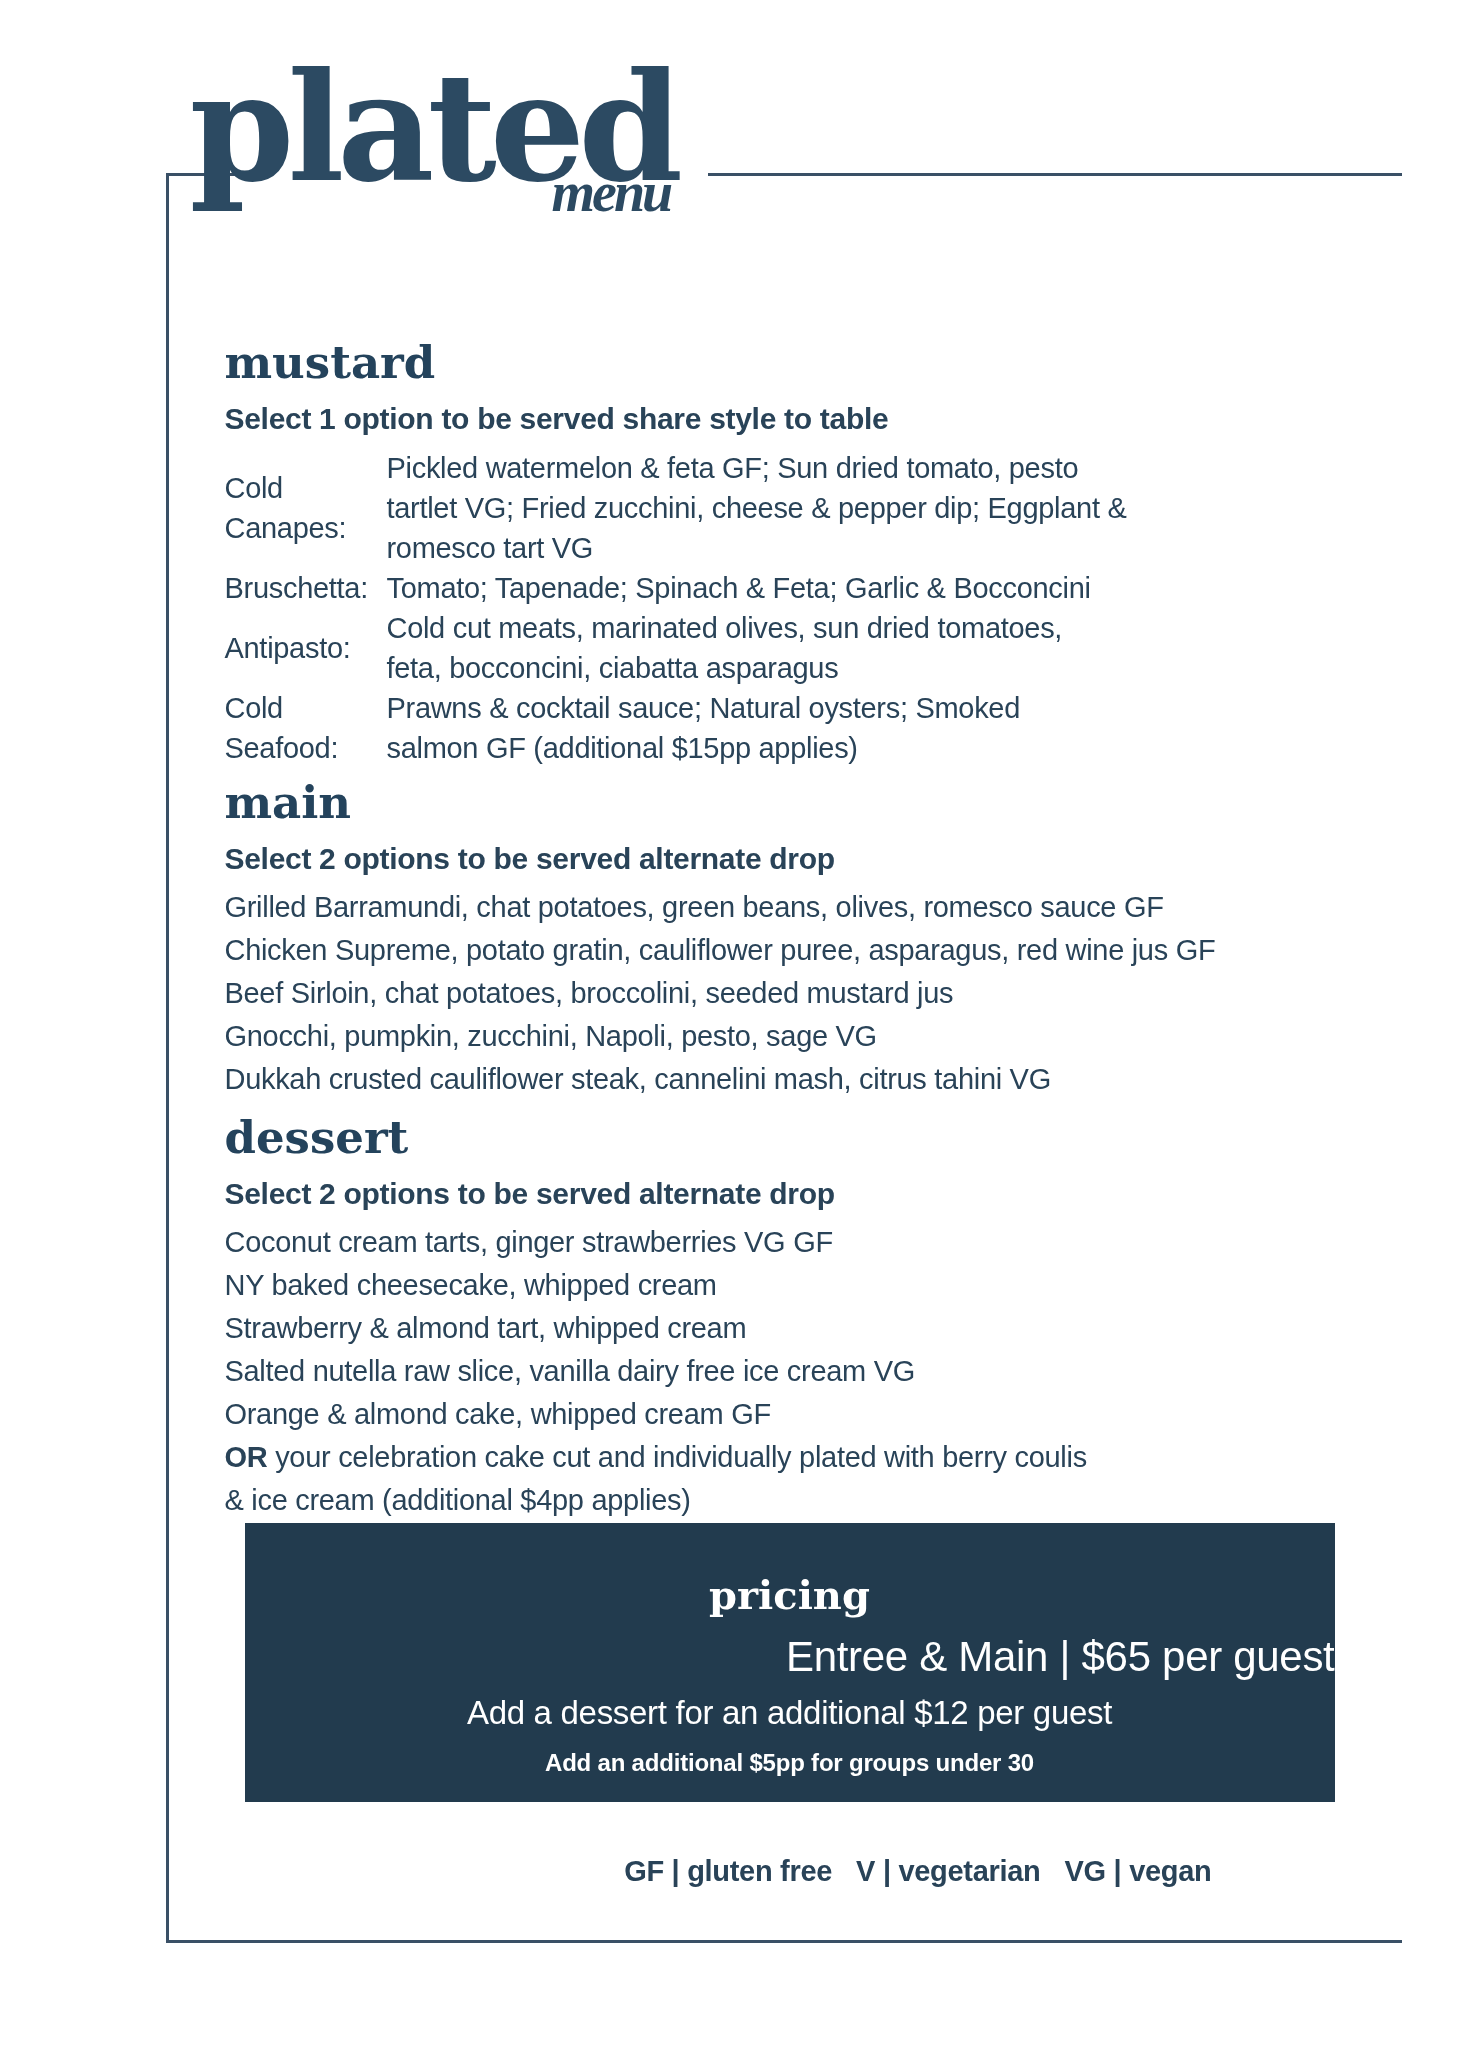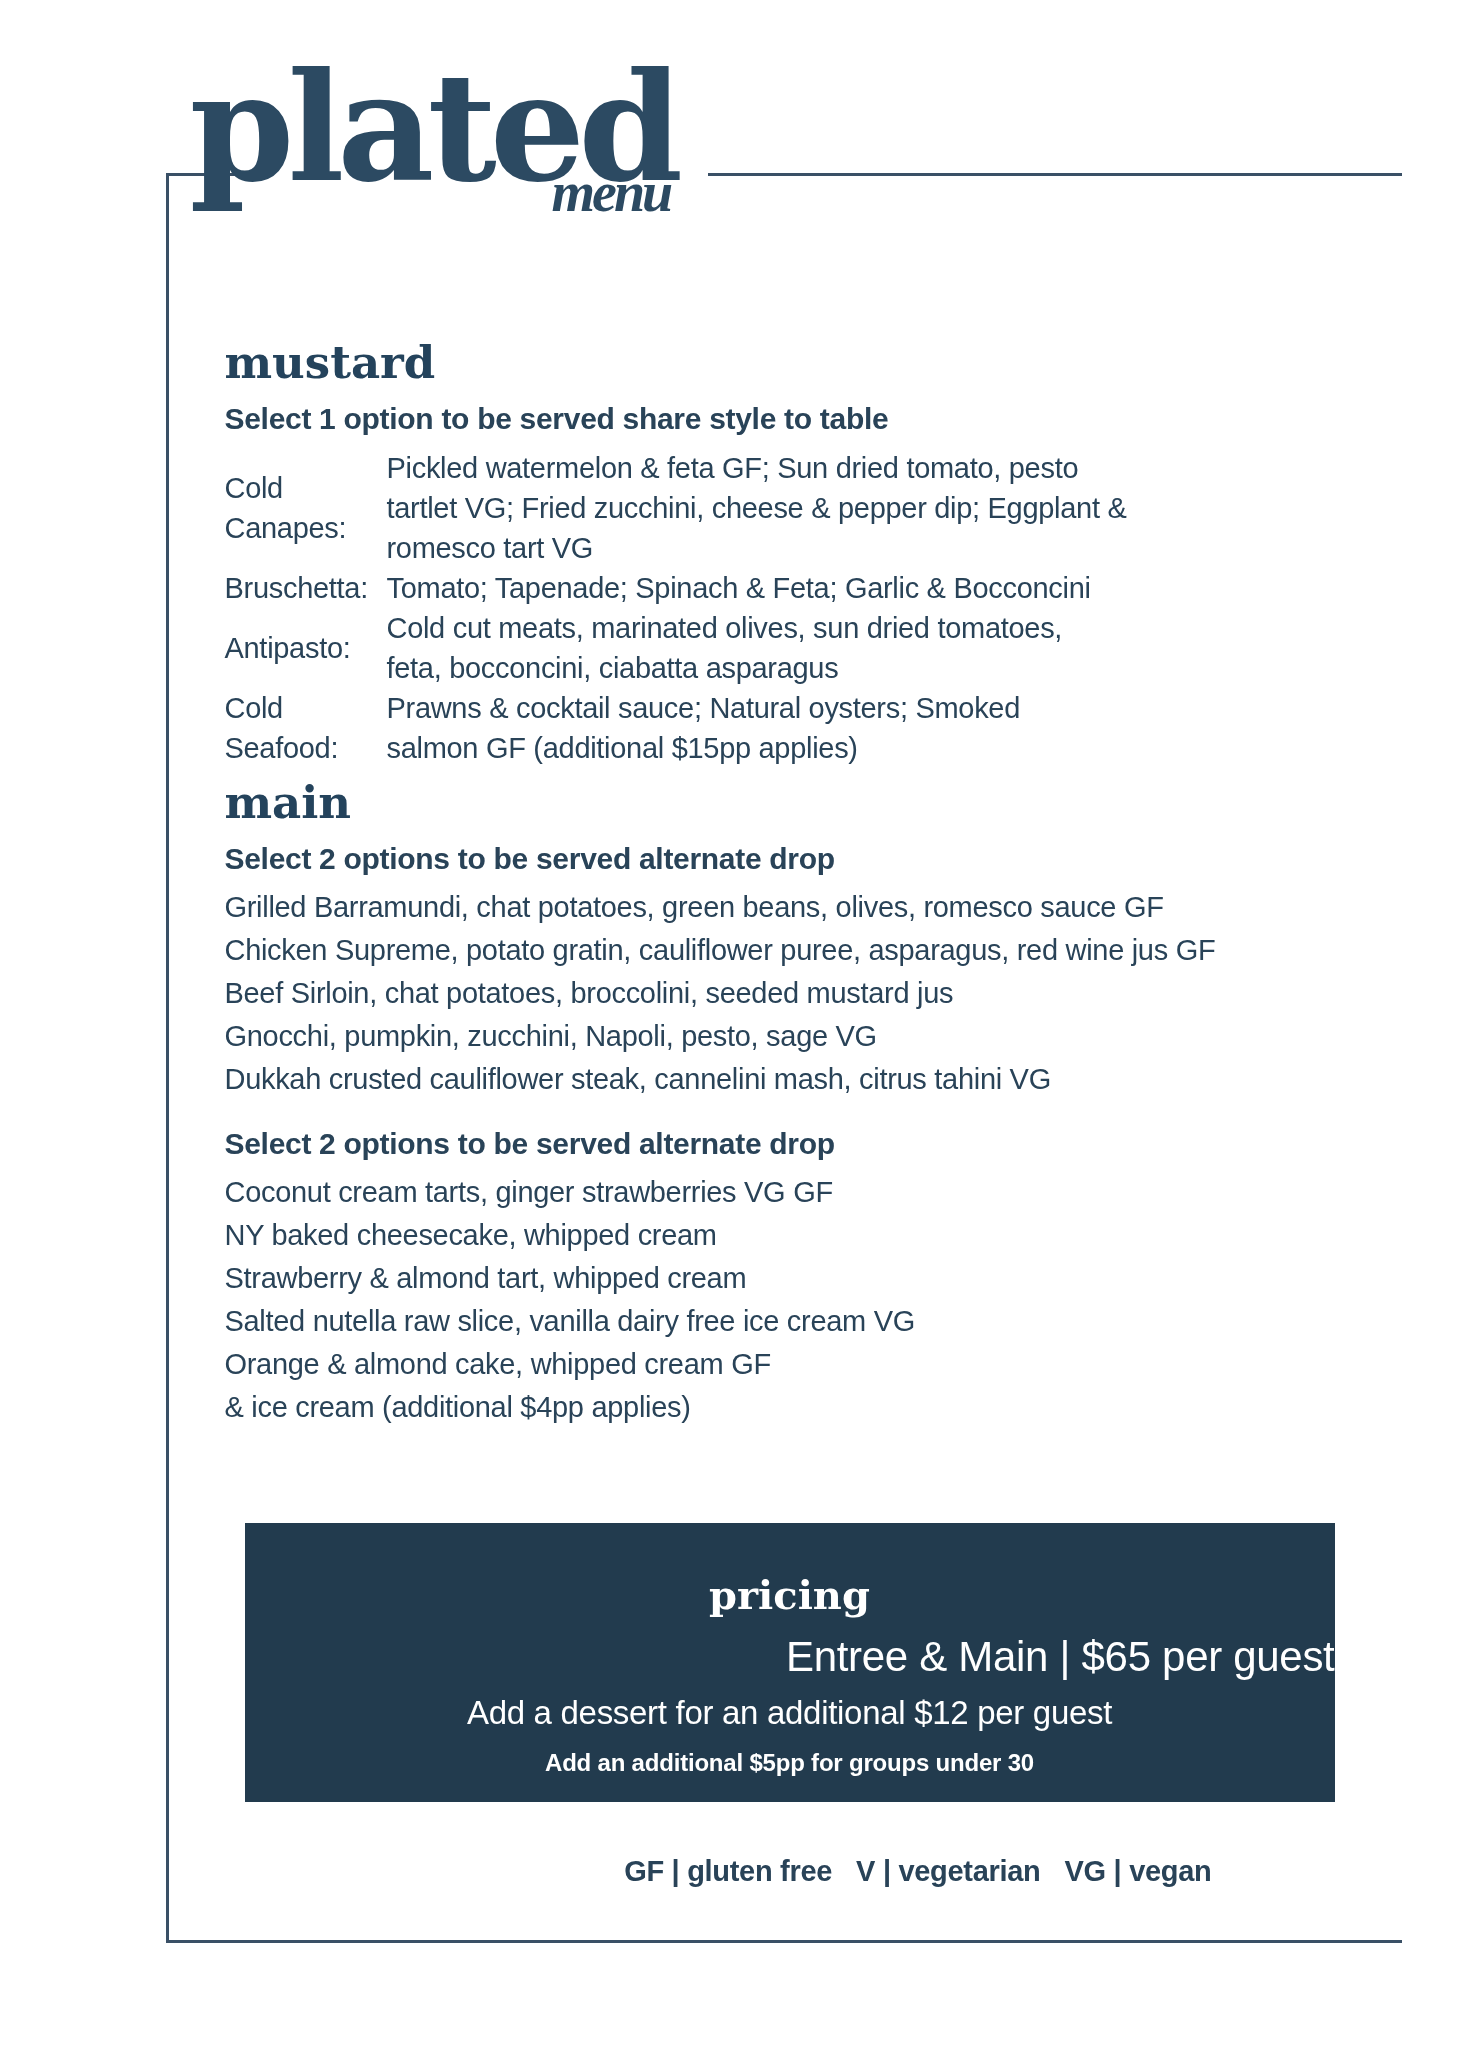"dessert" div.sec-heading { html: none -> <div>dessert</div> }
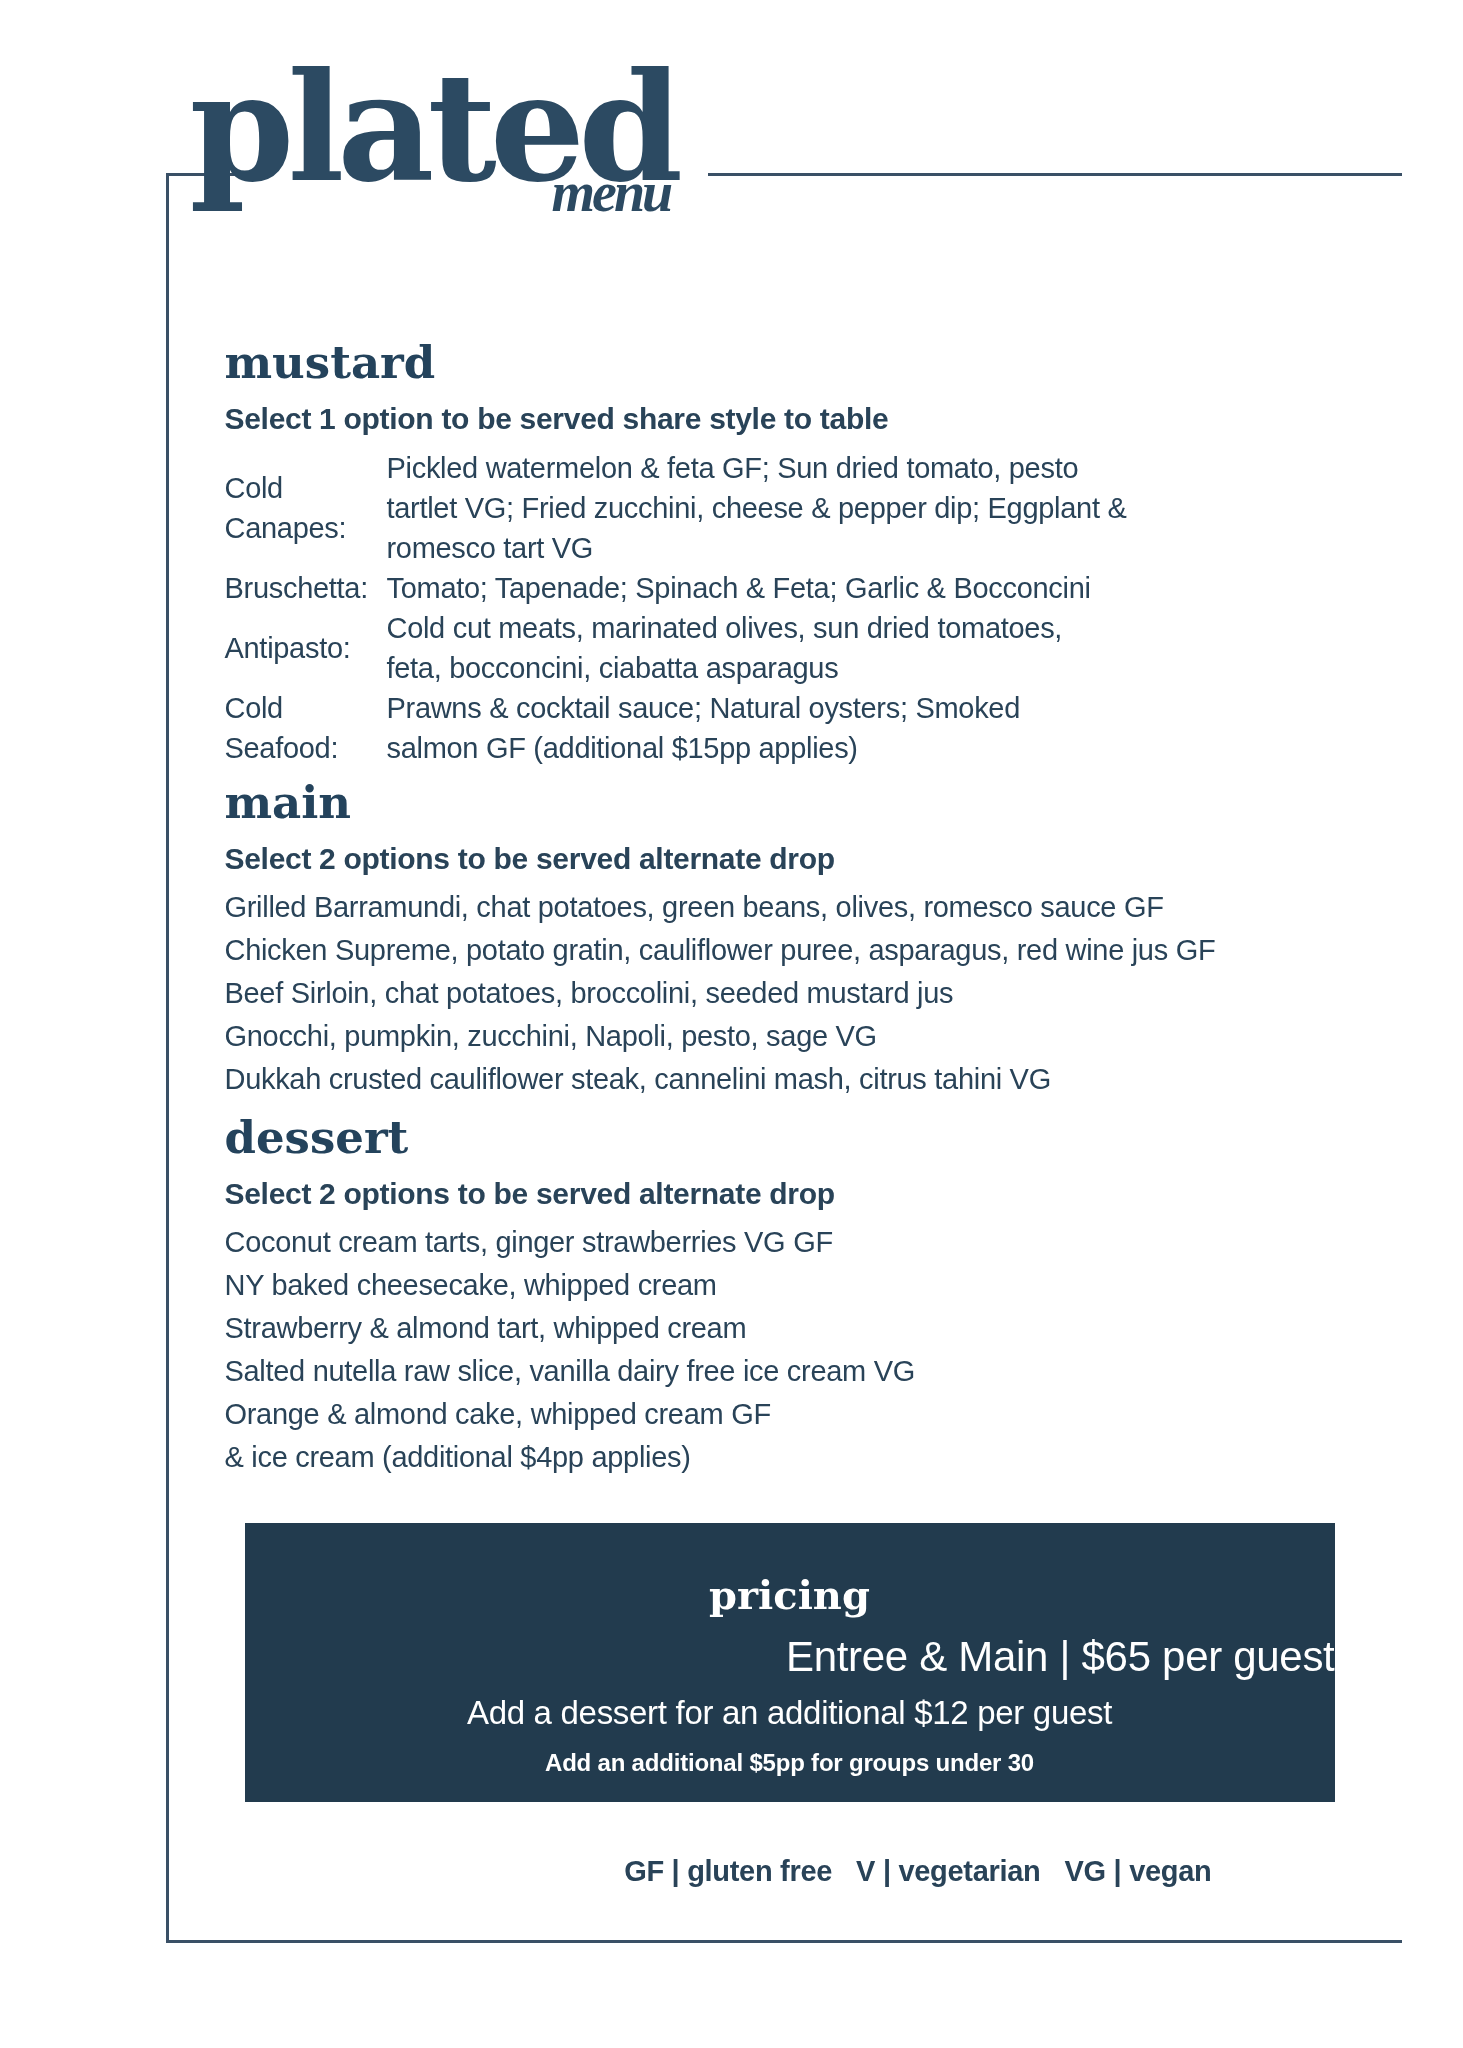"OR your celebration cake cut" div.item-line { html: none -> <div><span>OR</span><span> your celebration cake cut and individually plated with berry coulis</span></div> }
